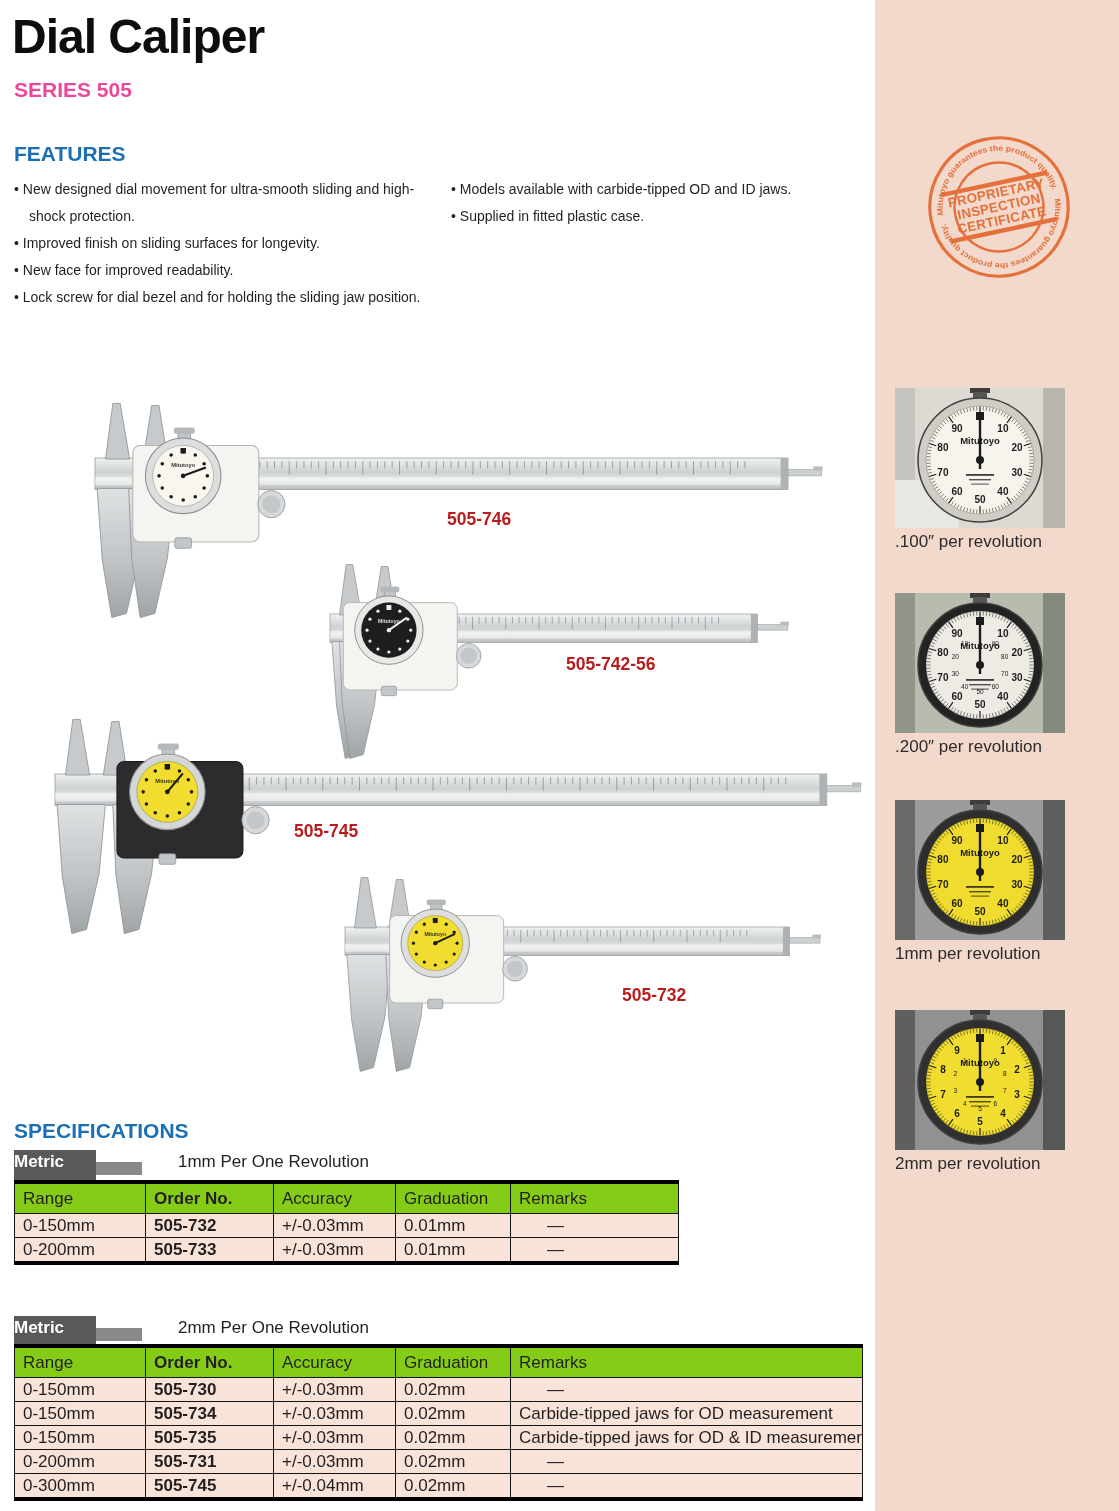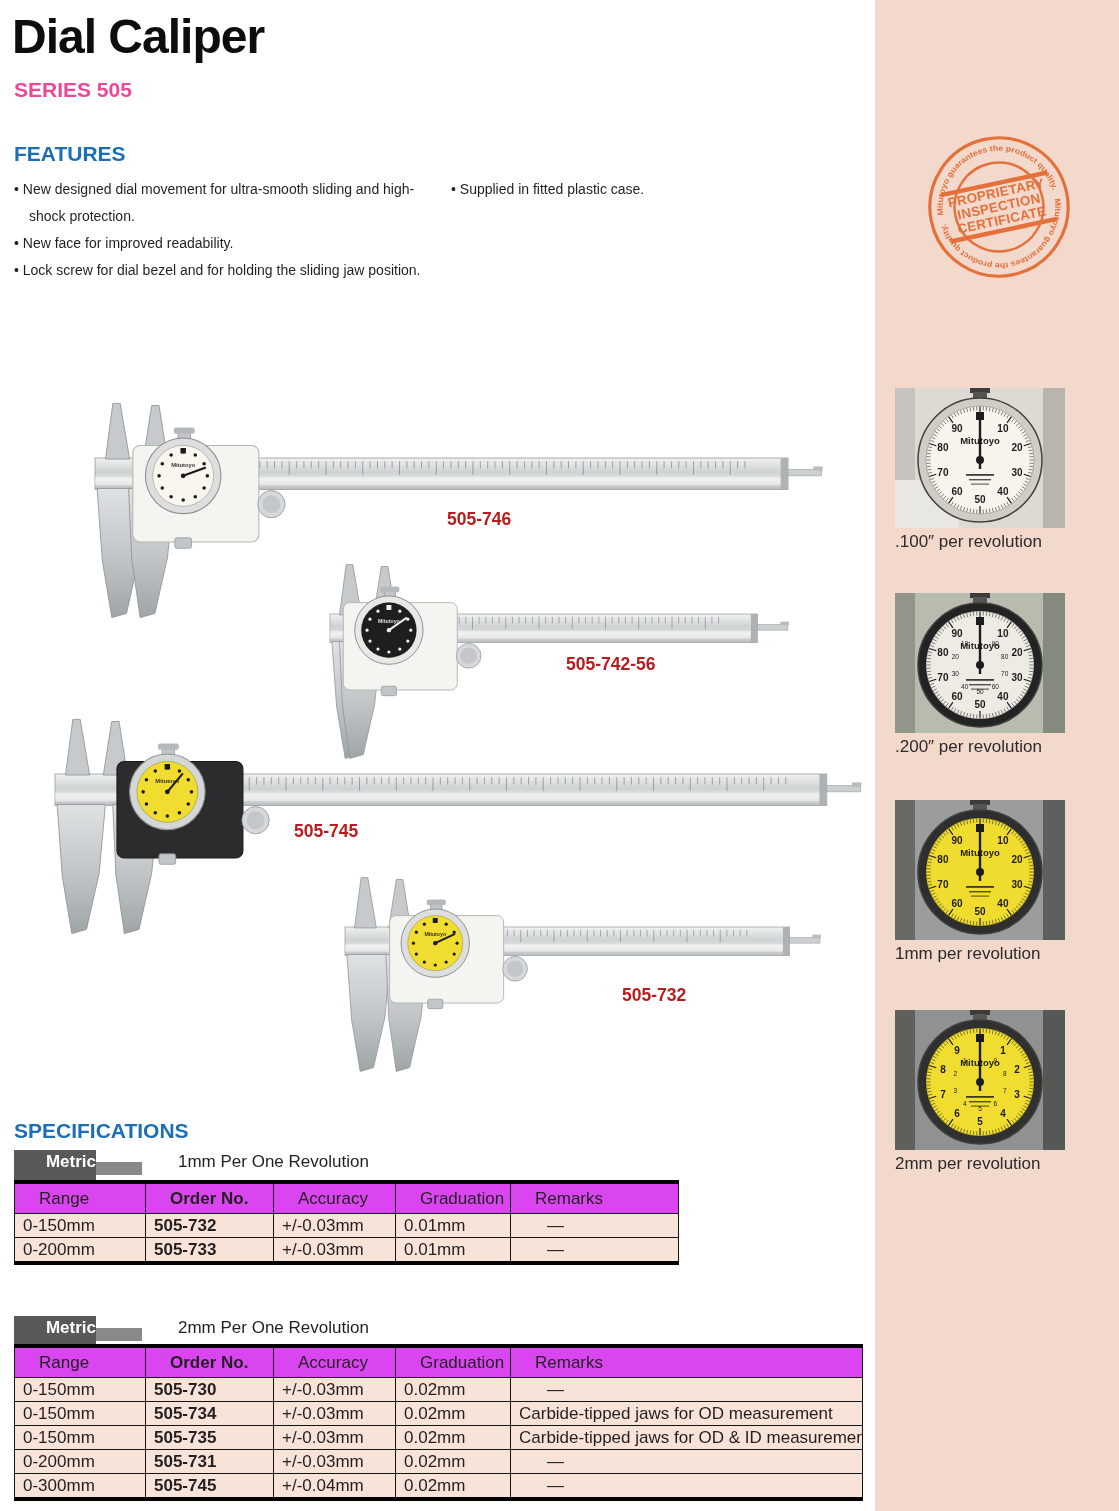"• Models available with carbide-tipped" li { html: none -> <li>• Models available with carbide-tipped OD and ID jaws.</li> }
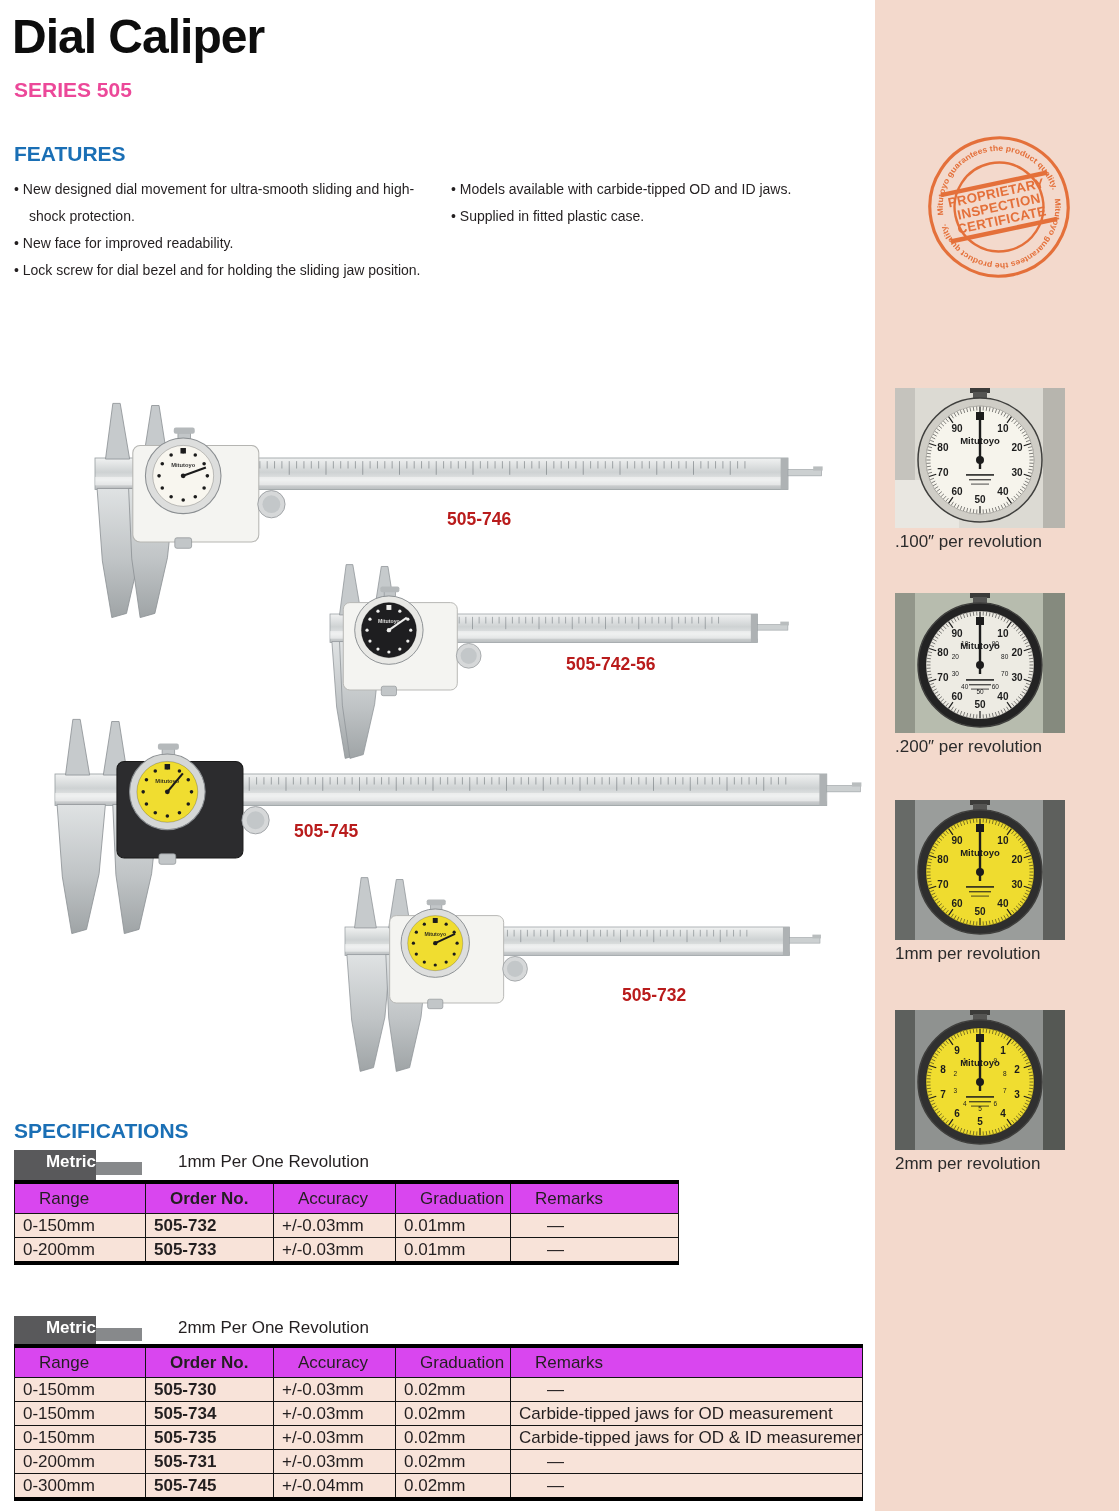"• Improved finish on sliding" li { html: none -> <li>• Improved finish on sliding surfaces for longevity.</li> }
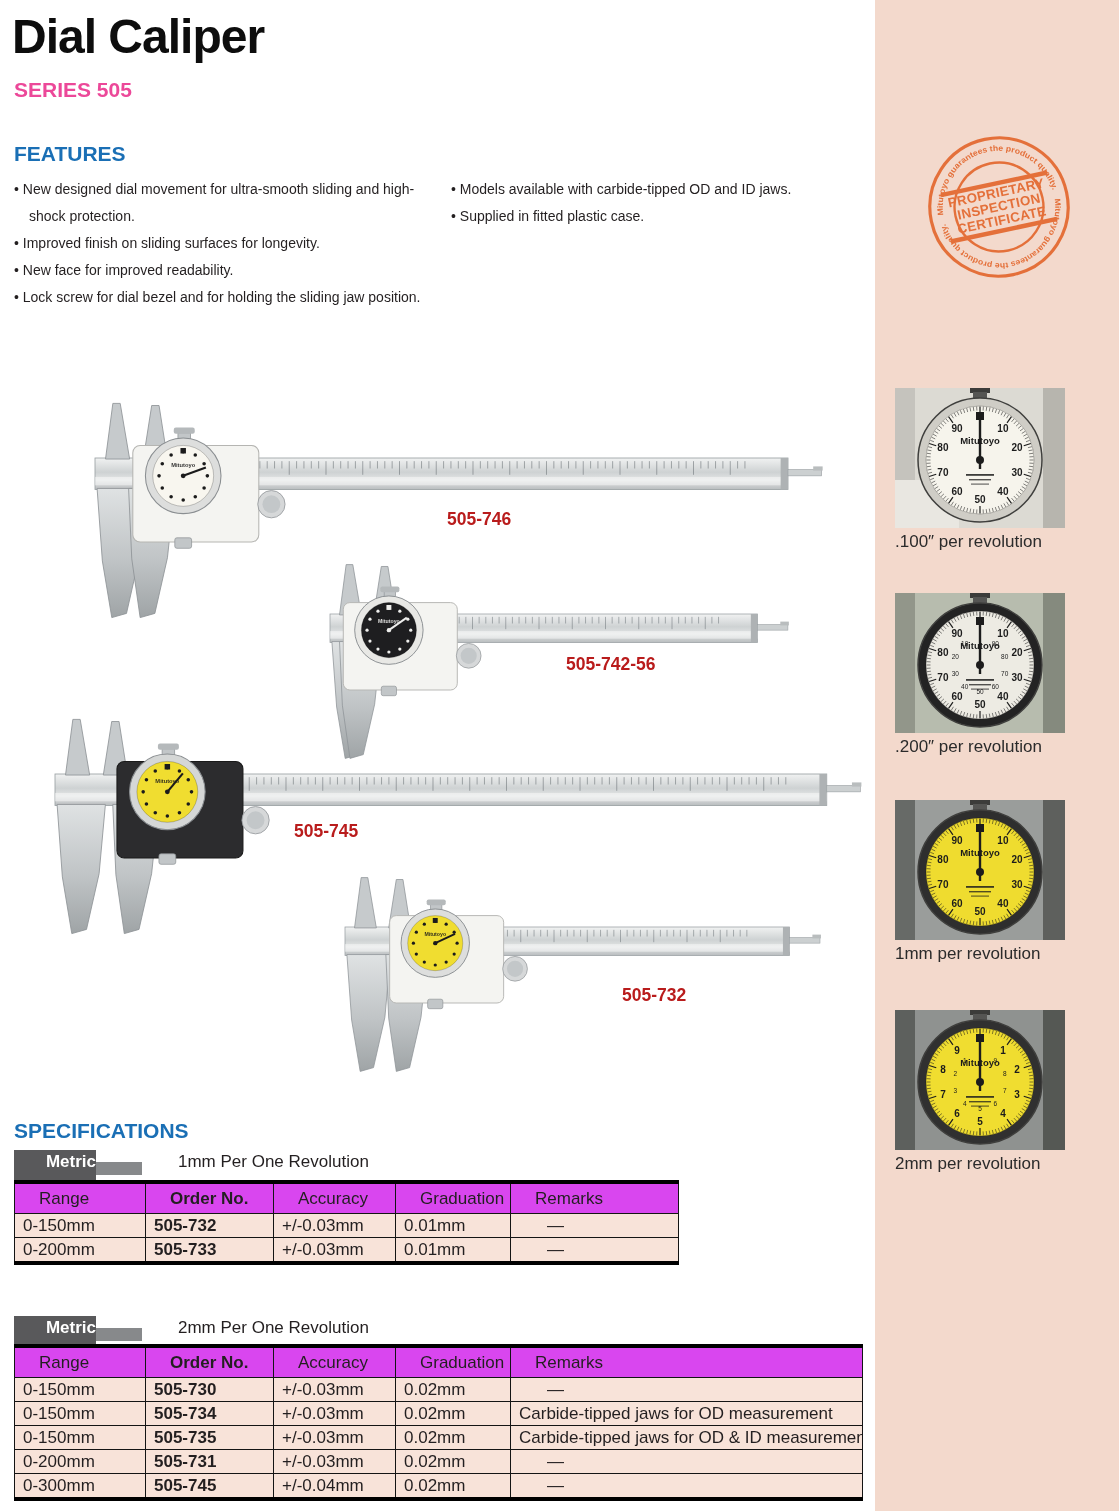"Metric" .tab .box { text-align: right -> left }
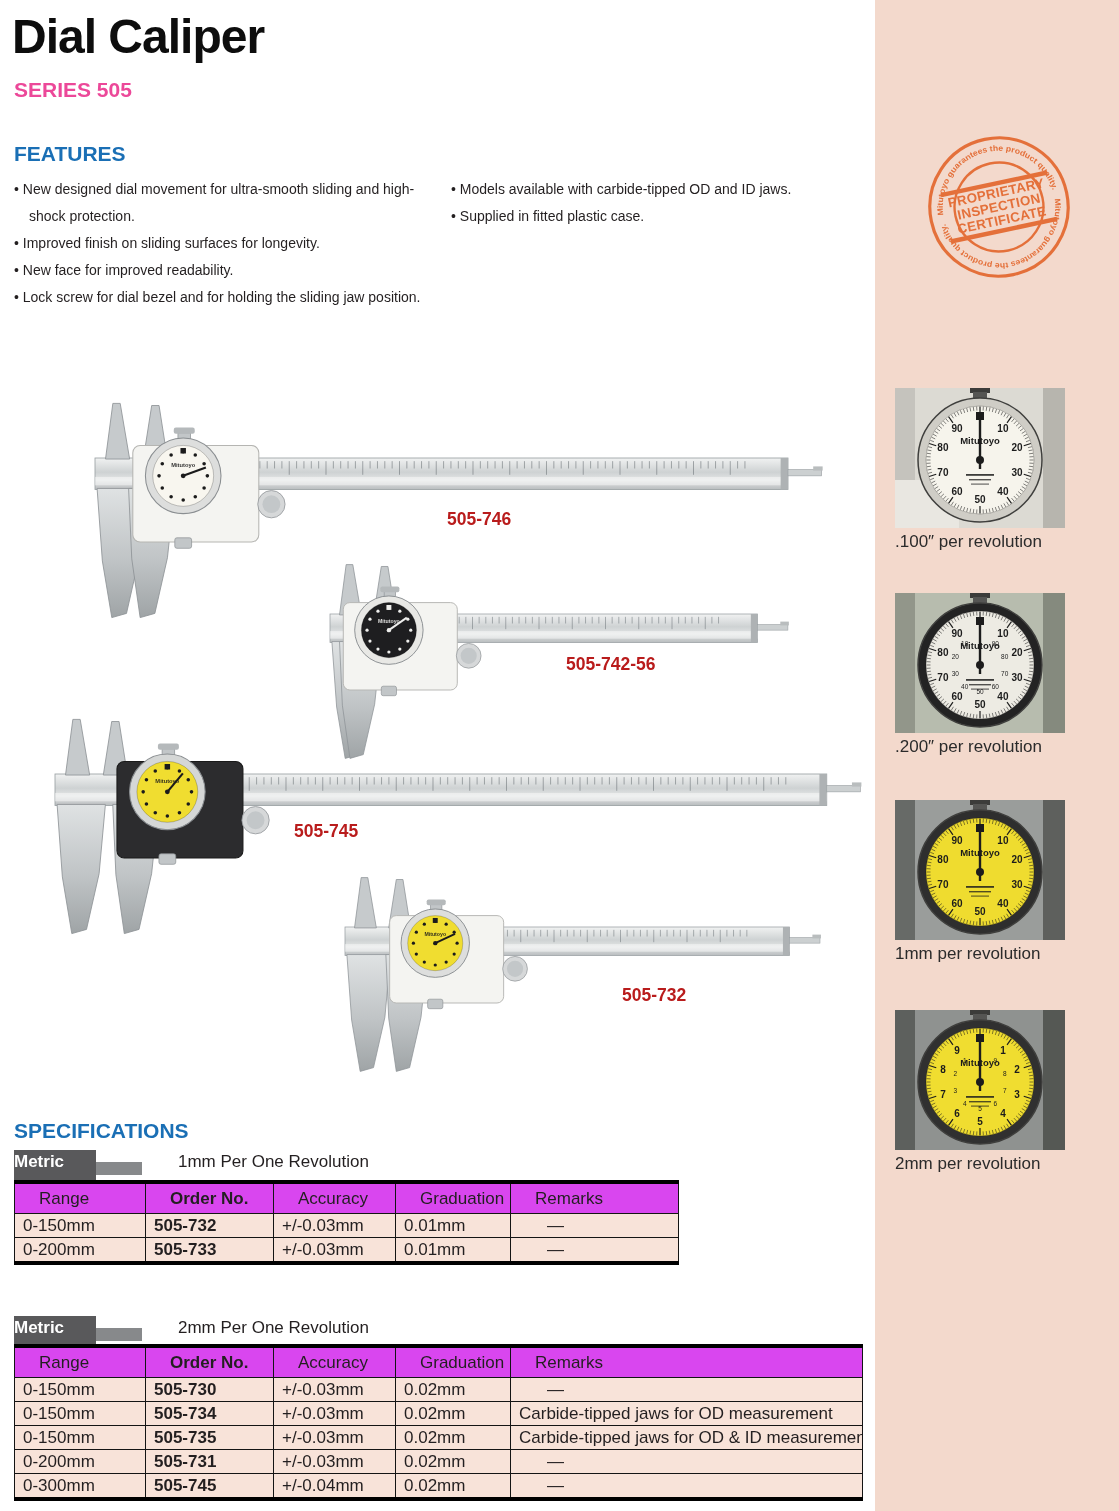"Range" table.spec-table th { background: #d946ef -> #84cc16; padding: 3px 24px -> 3px 8px }
